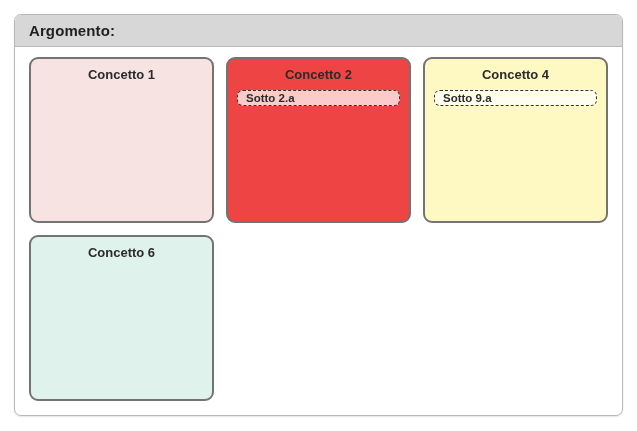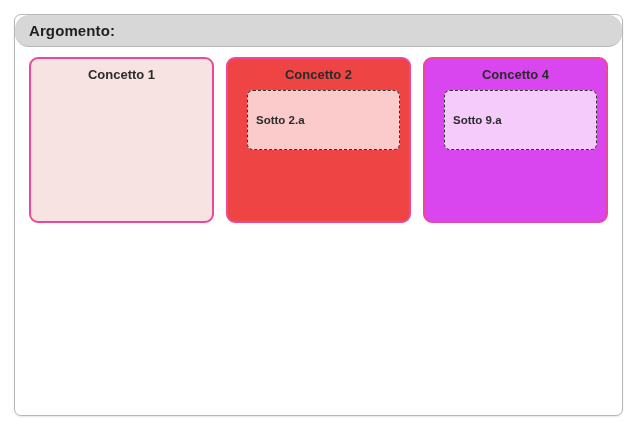"Argomento:" .panel-header { border-radius: 14px -> none }
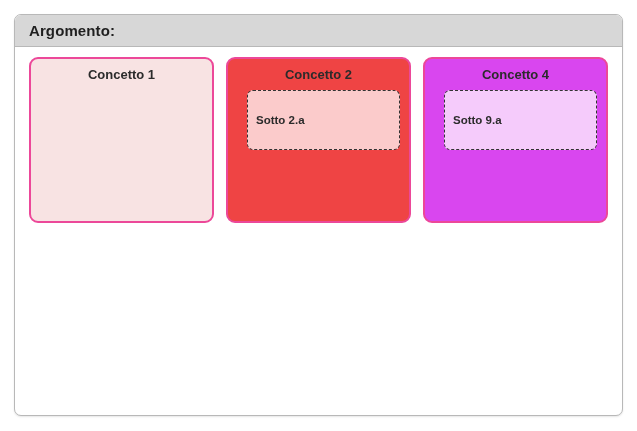"Concetto 1" .card { border: 2px solid #ec4899 -> 2px solid #737373 }
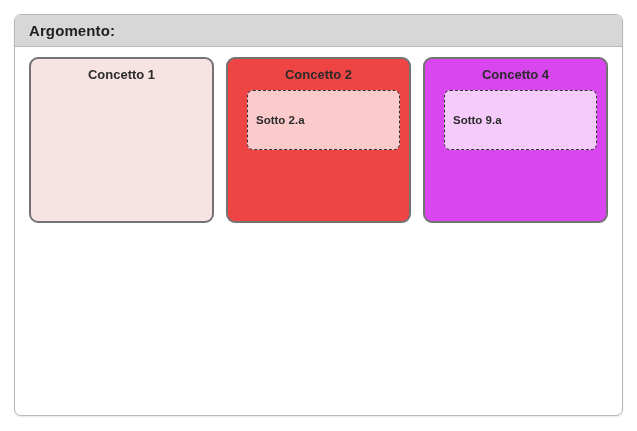"Concetto 4" div.card { background: #d946ef -> #fef9c3 }
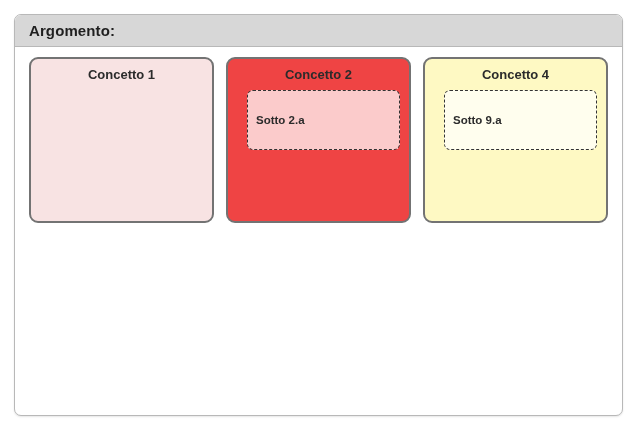"Sotto 2.a" .subbox { margin-left: 10px -> none; padding: 22px 8px -> 0 8px }
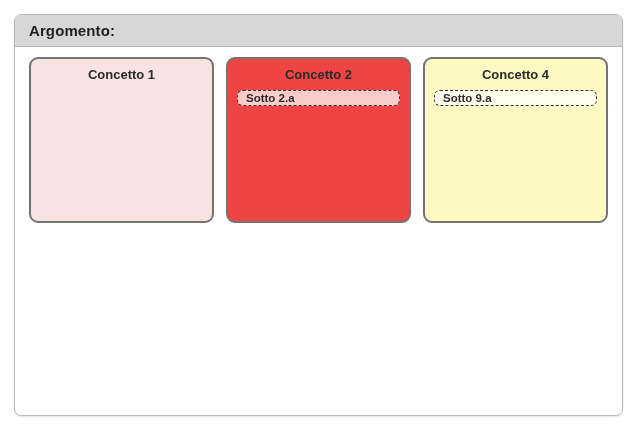"Concetto 6" div.card { html: none -> <div> <div>Concetto 6</div> </div> }
